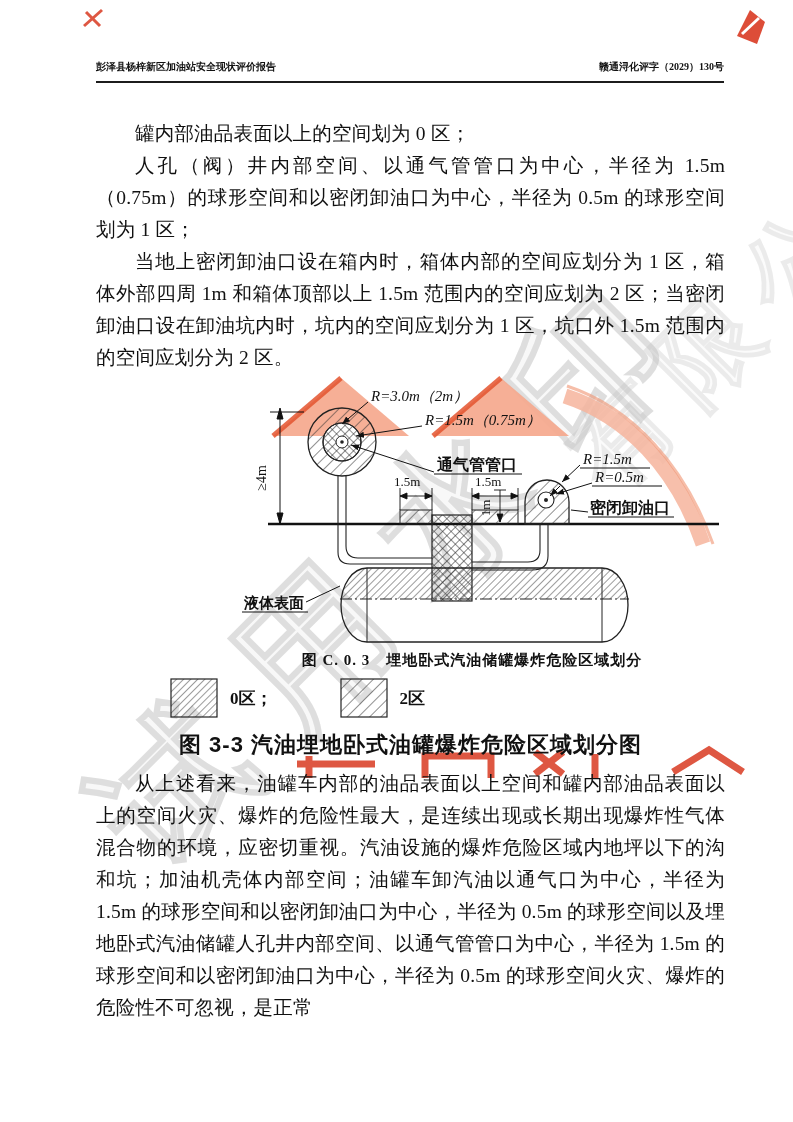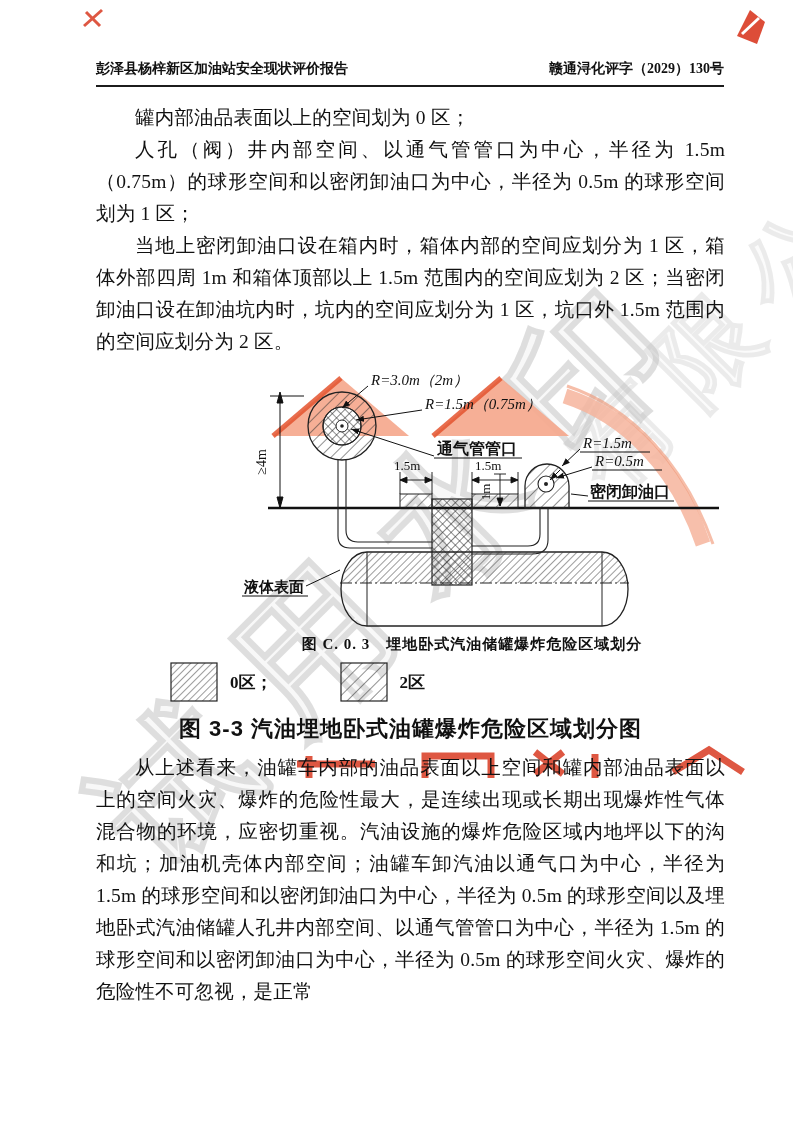"彭泽县杨梓新区加油站安全现状评价报告" .hdr { font-size: 14px -> 10px }
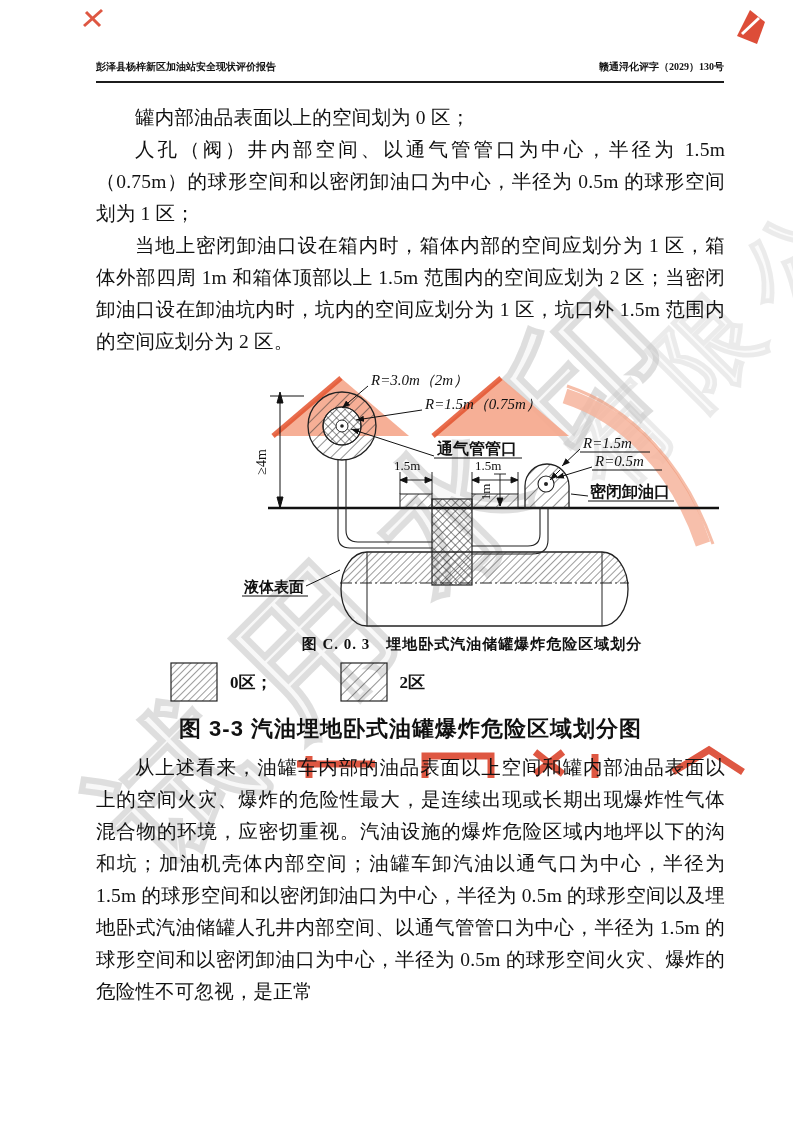"罐内部油品表面以上的空间划为 0 区；" .content { top: 102px -> 118px }
